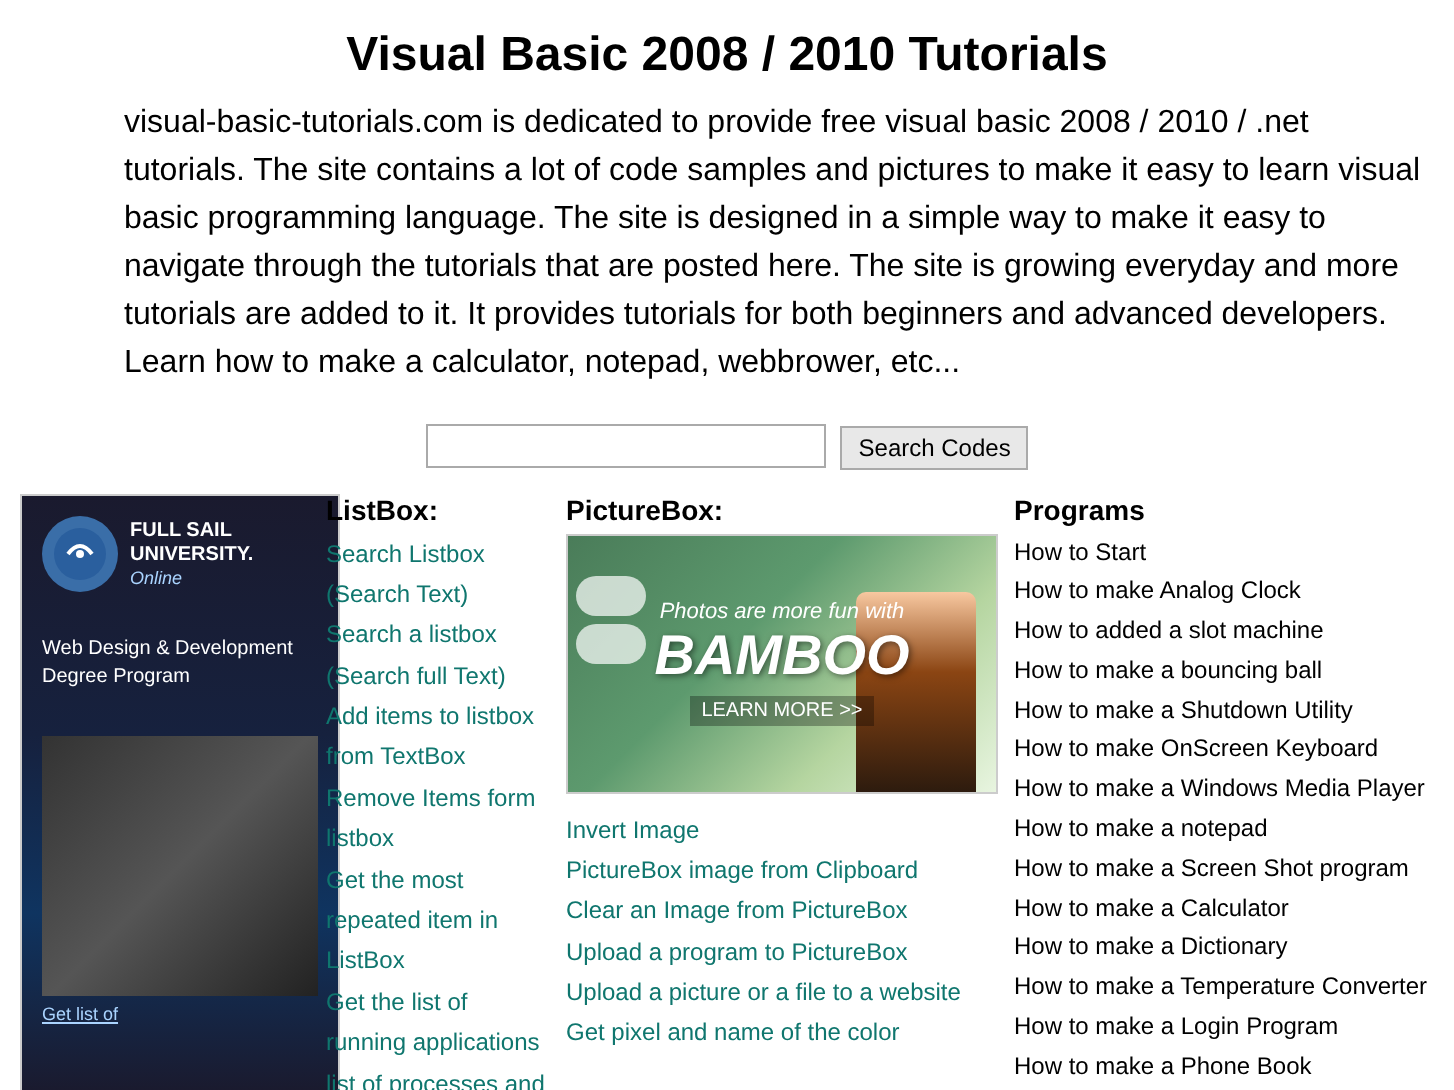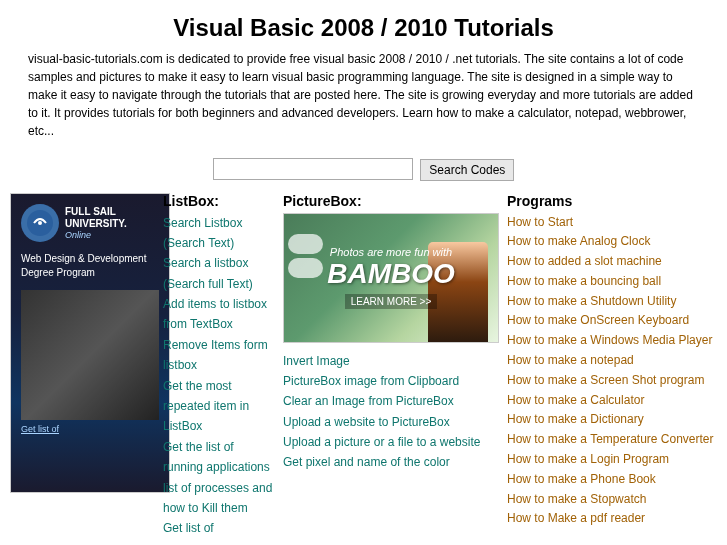"visual-basic-tutorials.com is dedicated" .description { font-size: 12px -> 16px; margin-left: none -> 48px; padding: 0 28px 10px -> 0 14px 10px }
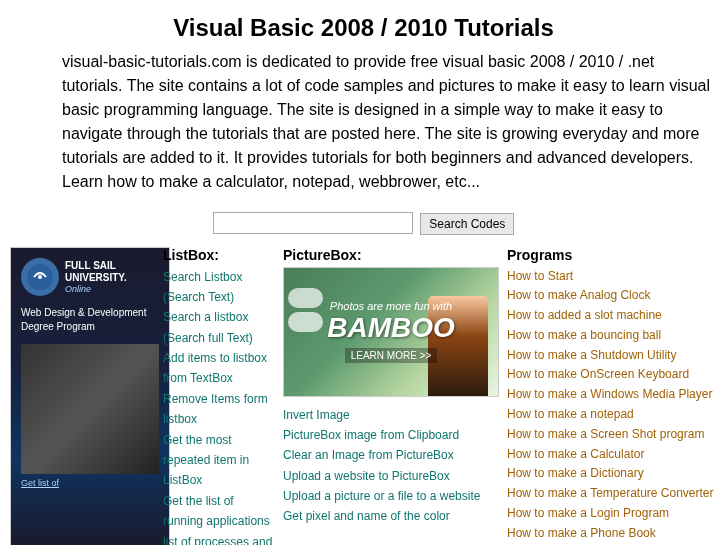"How to Start" .programs-col .col-link { color: #a16207 -> #000000 }
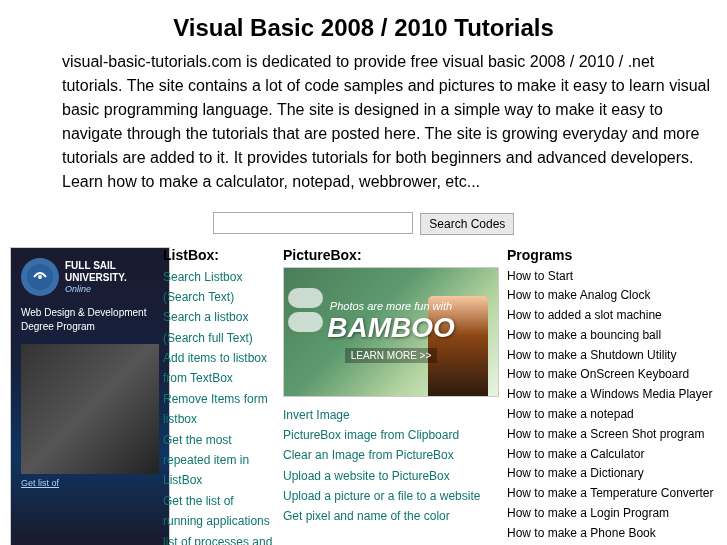"Web Design & Development Degree" .ad-program { margin: 10px 0 -> 22px 0 }
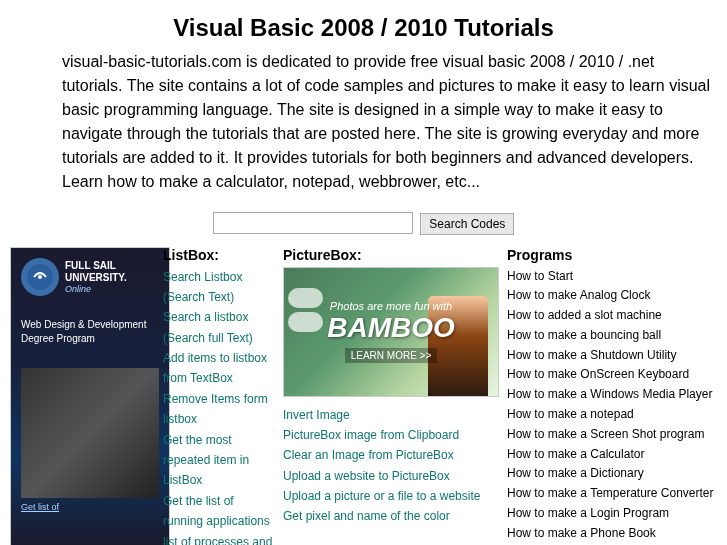"Upload a website to PictureBox" a.col-link { text: website -> program }
